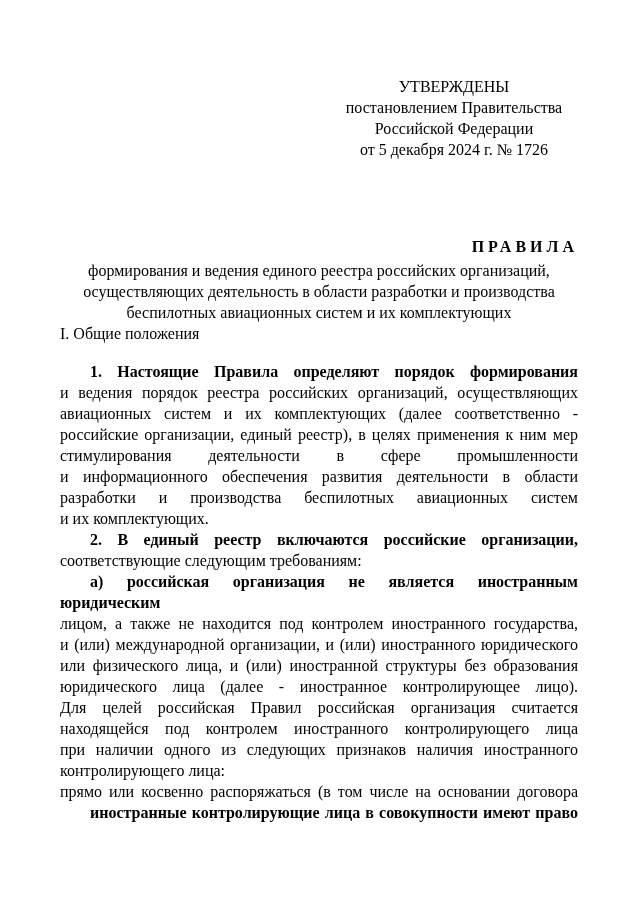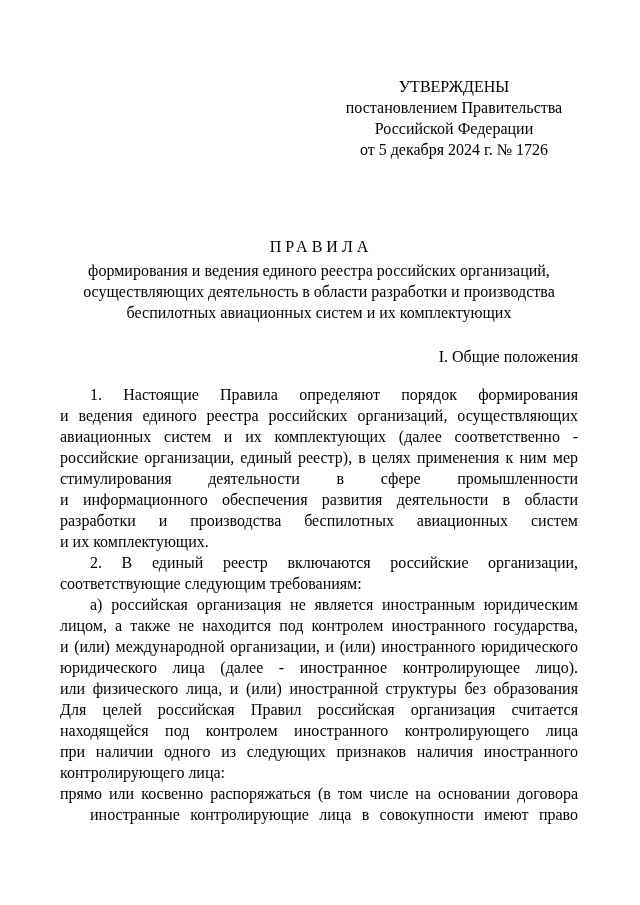"ПРАВИЛА" .doc-title { font-weight: normal -> bold; text-align: center -> right }
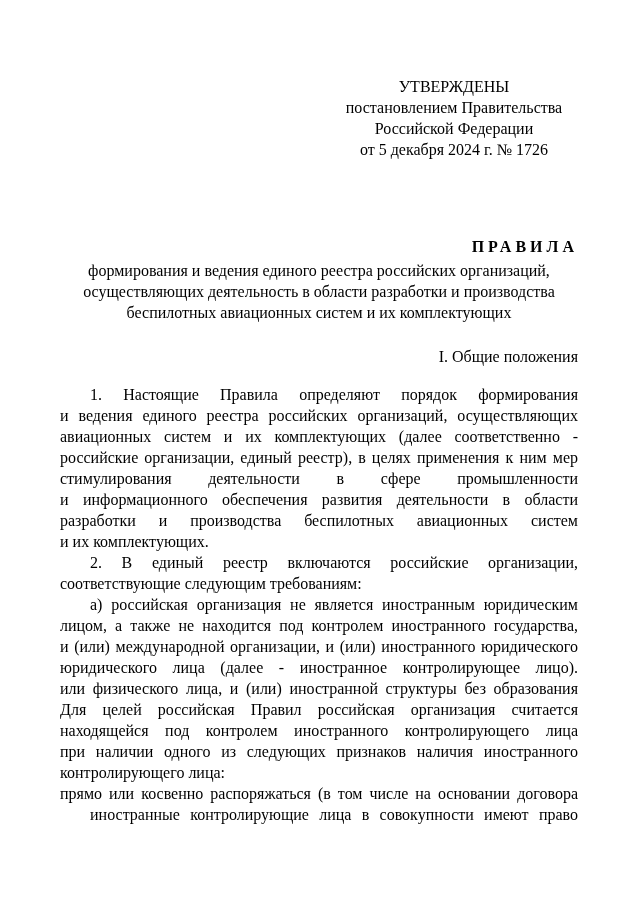"I. Общие положения" .section-heading { margin-top: 23px -> none; text-align: right -> left }
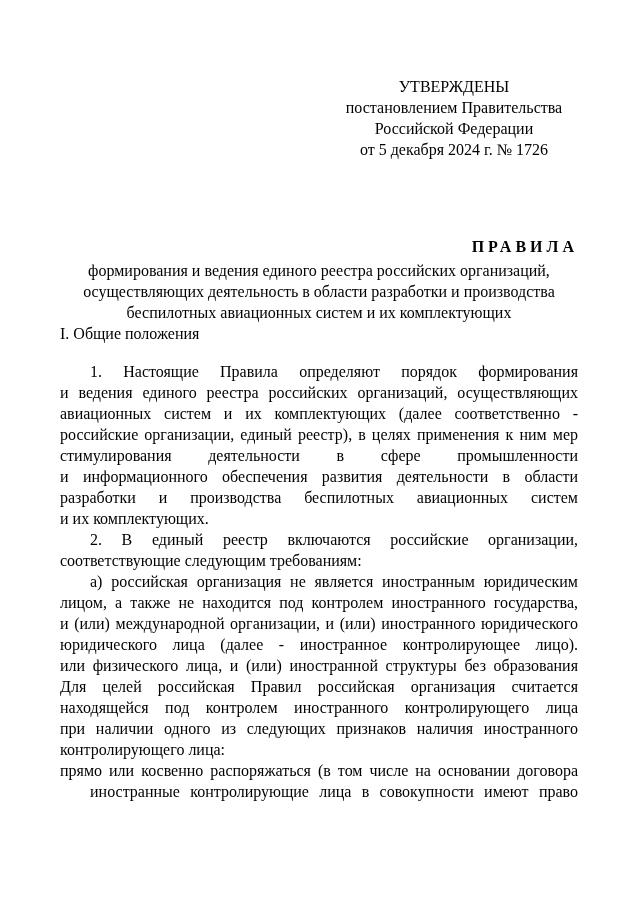"1. Настоящие Правила определяют порядок" .body-text .line.indent { font-weight: none -> bold }
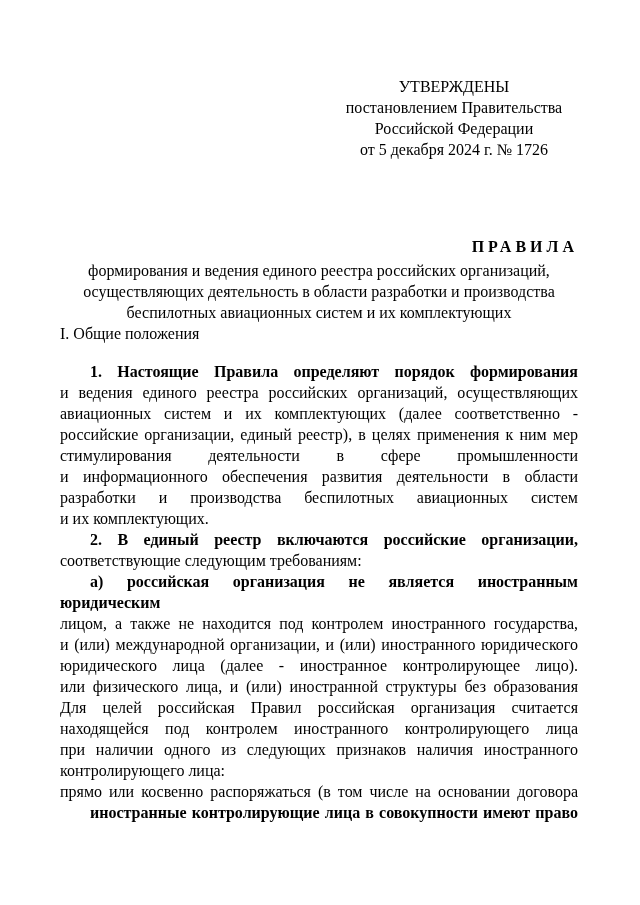"и ведения единого реестра российских" div.line { text: единого -> порядок }
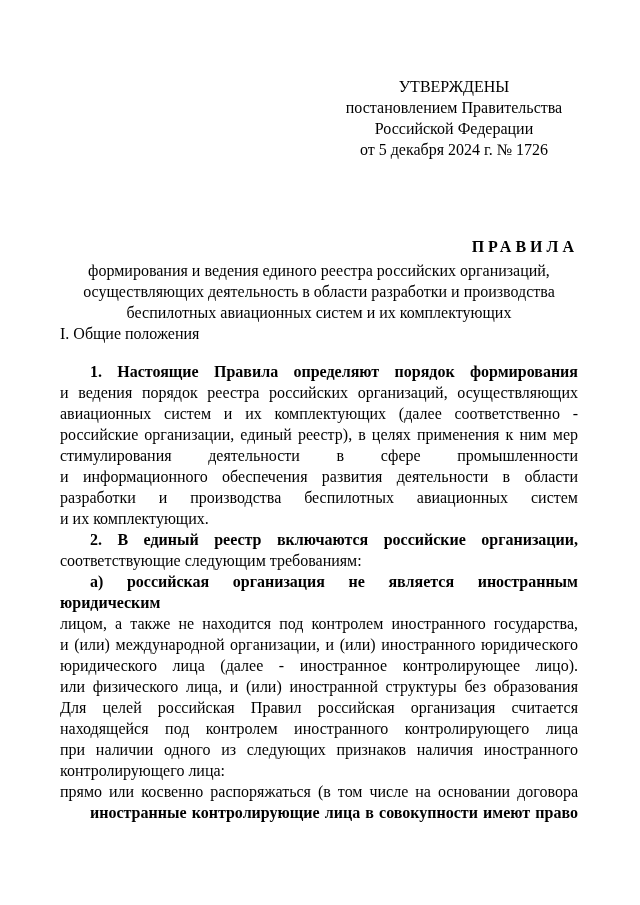"юридического лица (далее - иностранное" div.line { order: before "или физического лица, и (или)" -> after "или физического лица, и (или)" }
